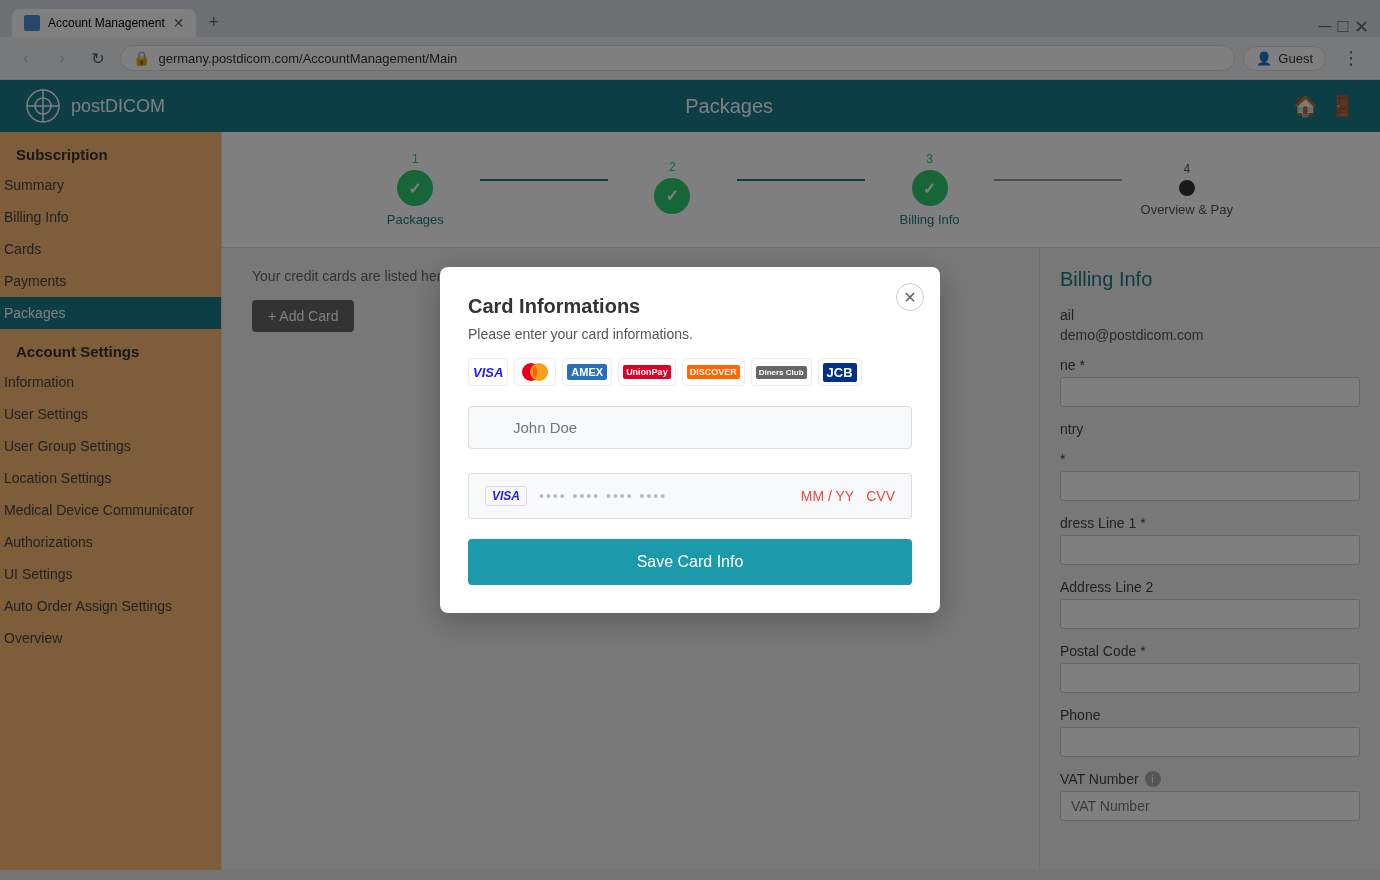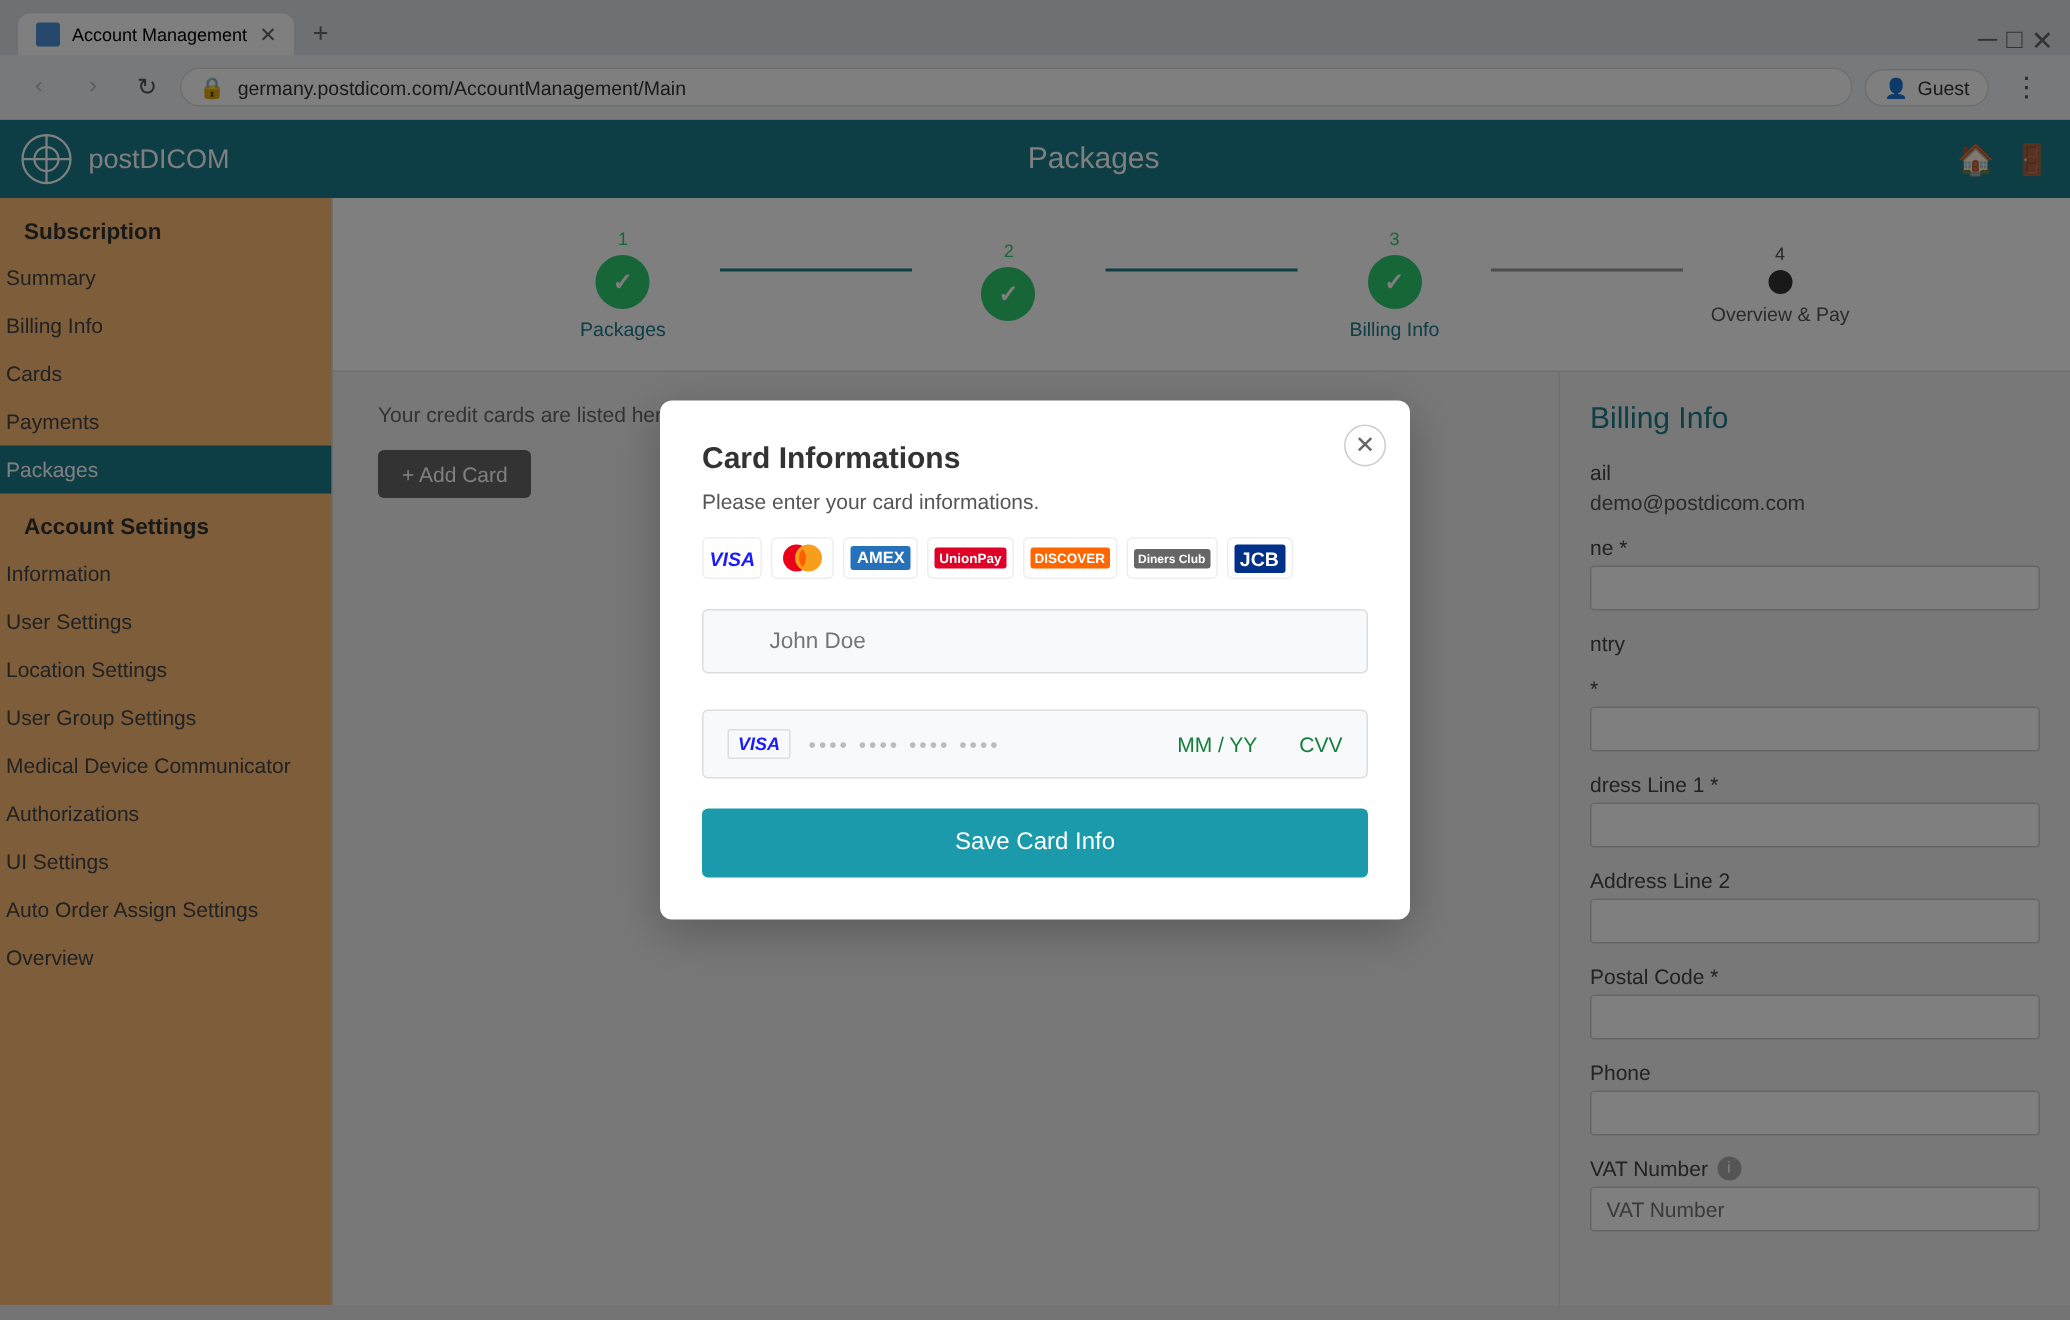"postDICOM" .app-header { padding: 0 13px -> 0 25px }
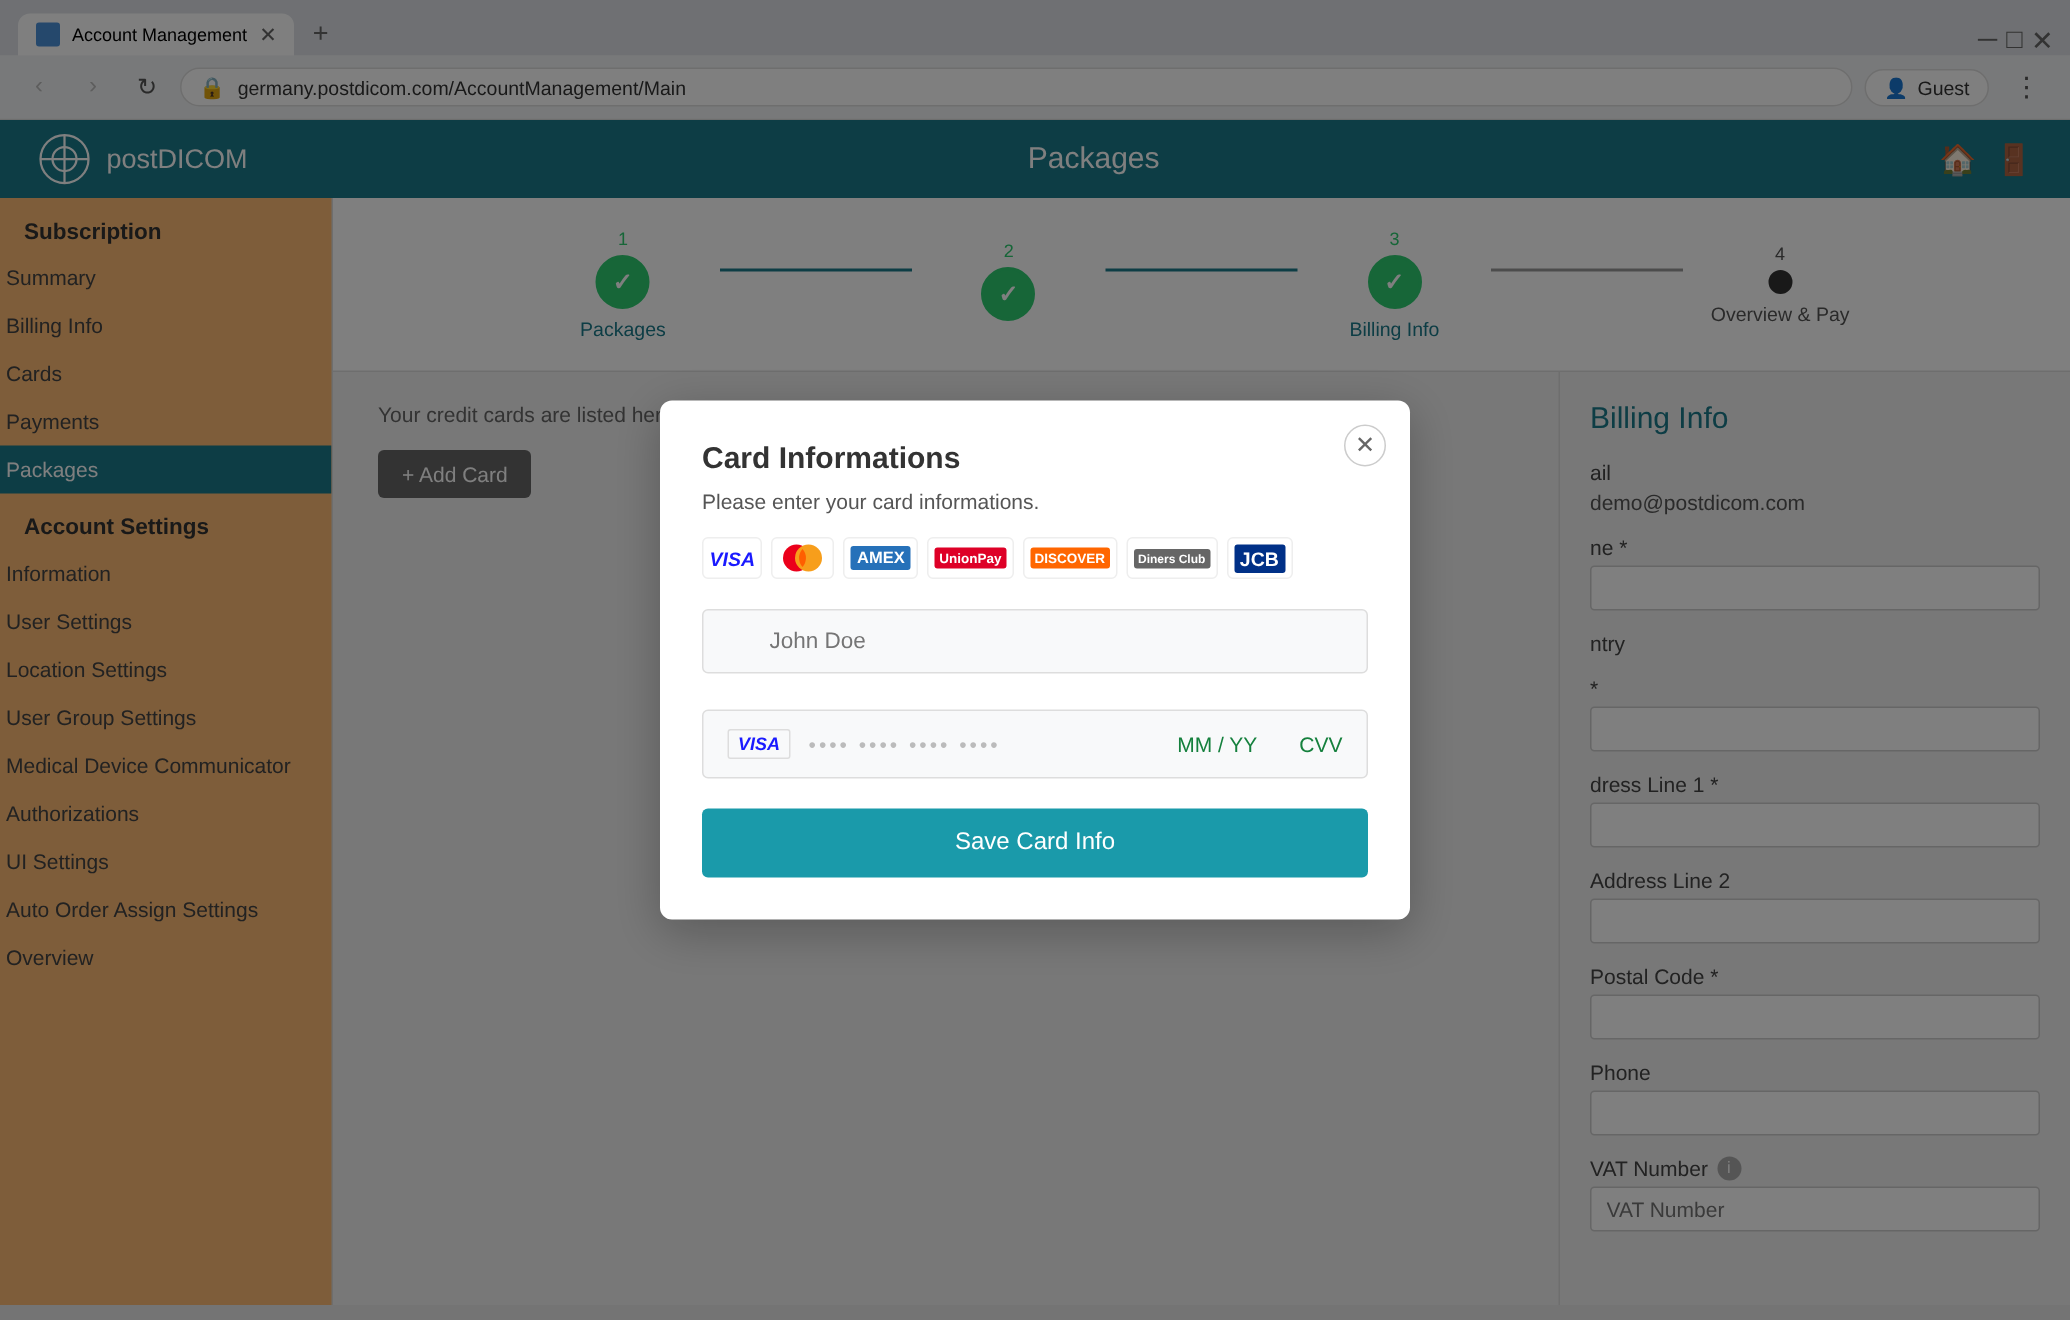"Location Settings" div.sidebar-item { order: before "User Group Settings" -> after "User Group Settings" }
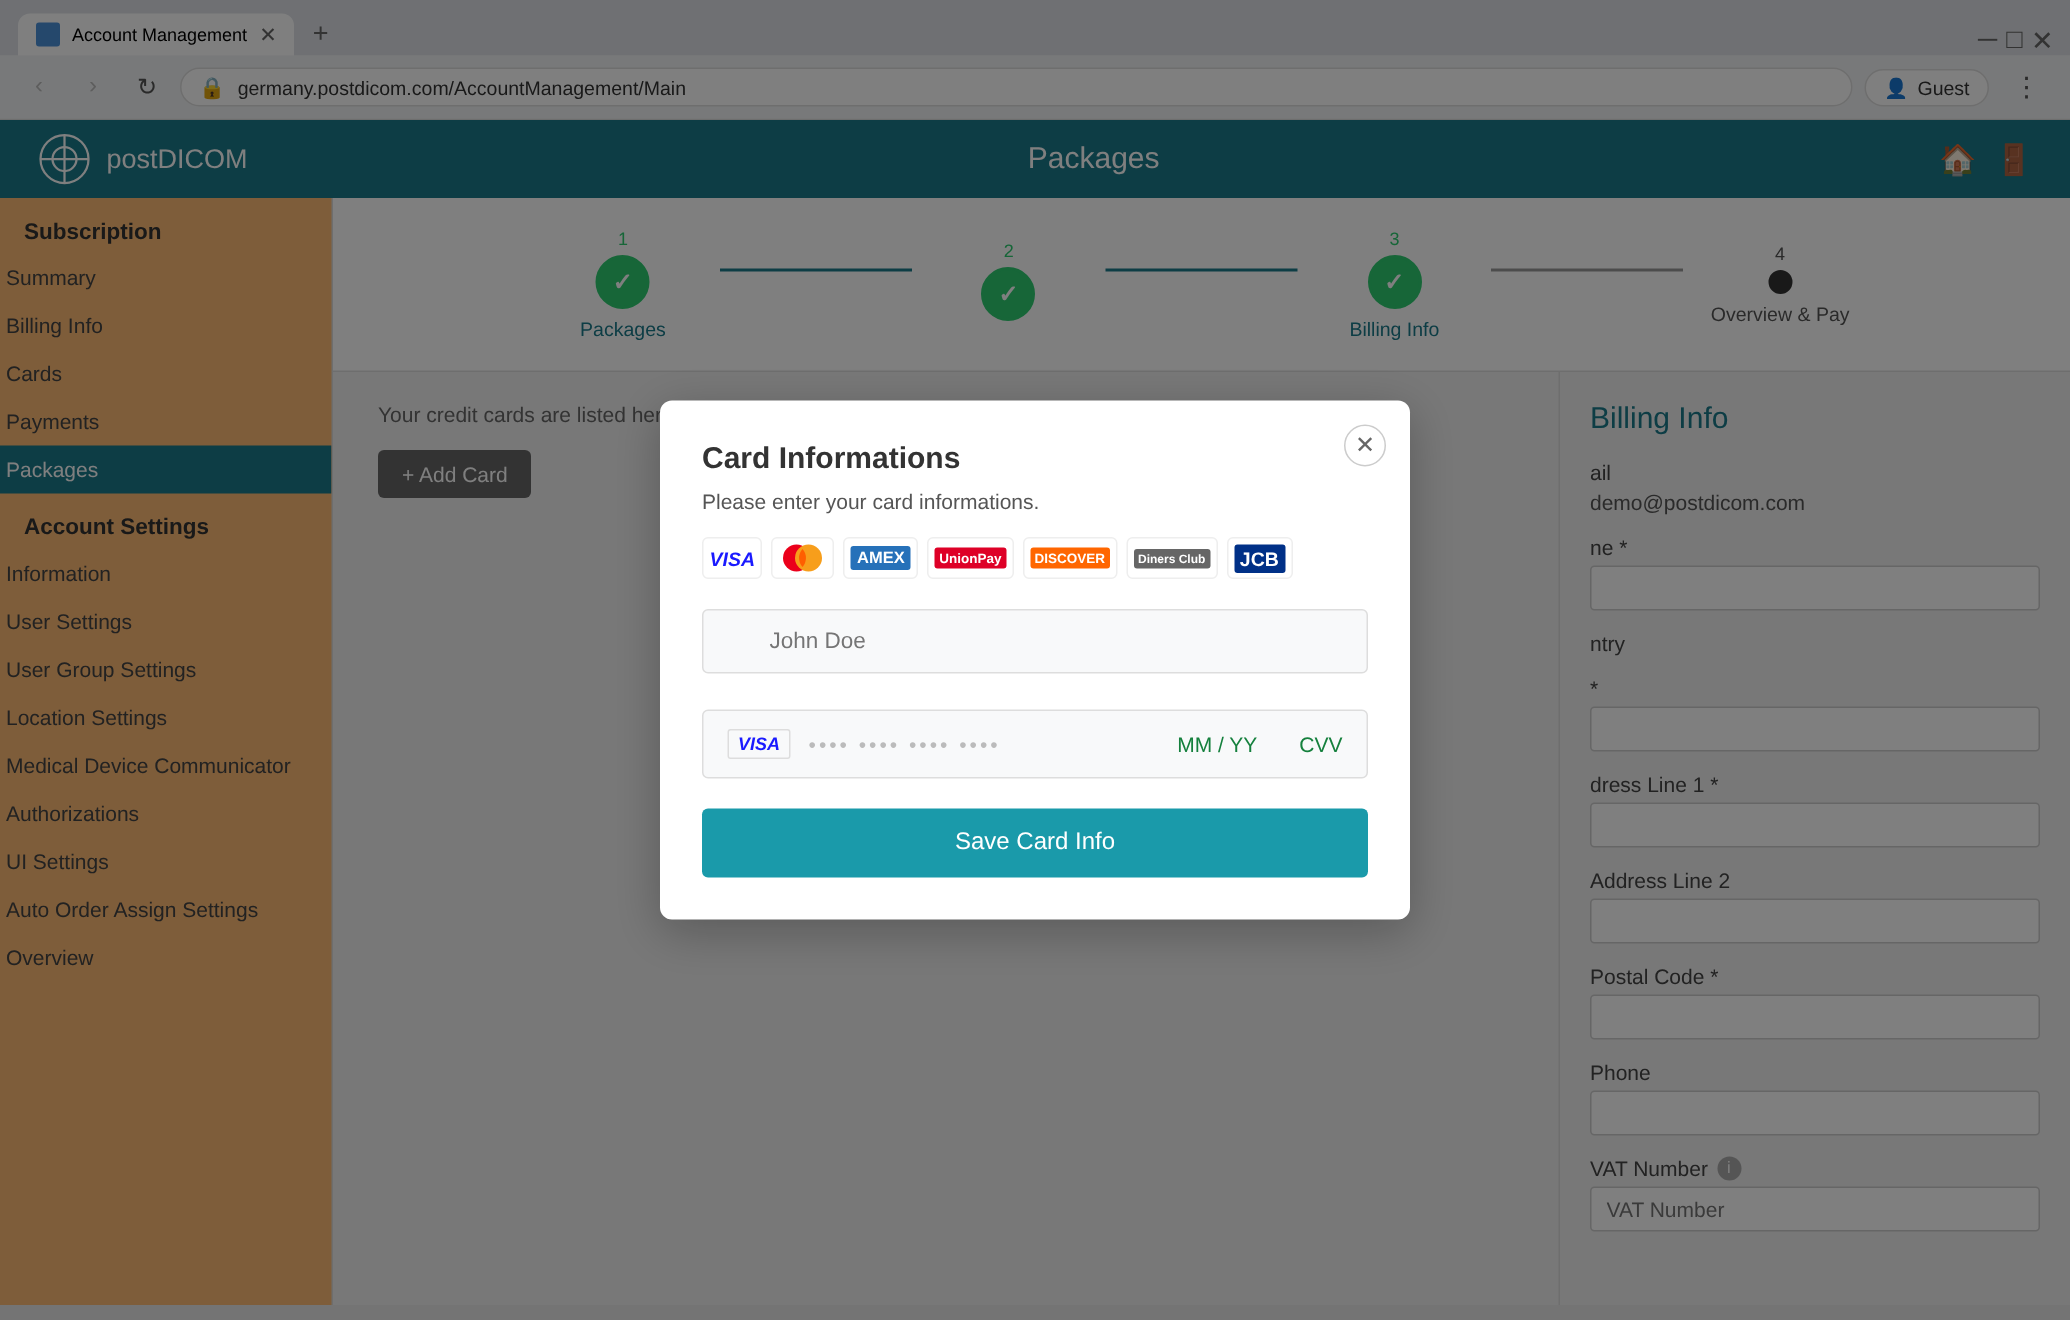"MM / YY" .card-expiry-cvv { color: #15803d -> #ef4444; gap: 28px -> 12px }
